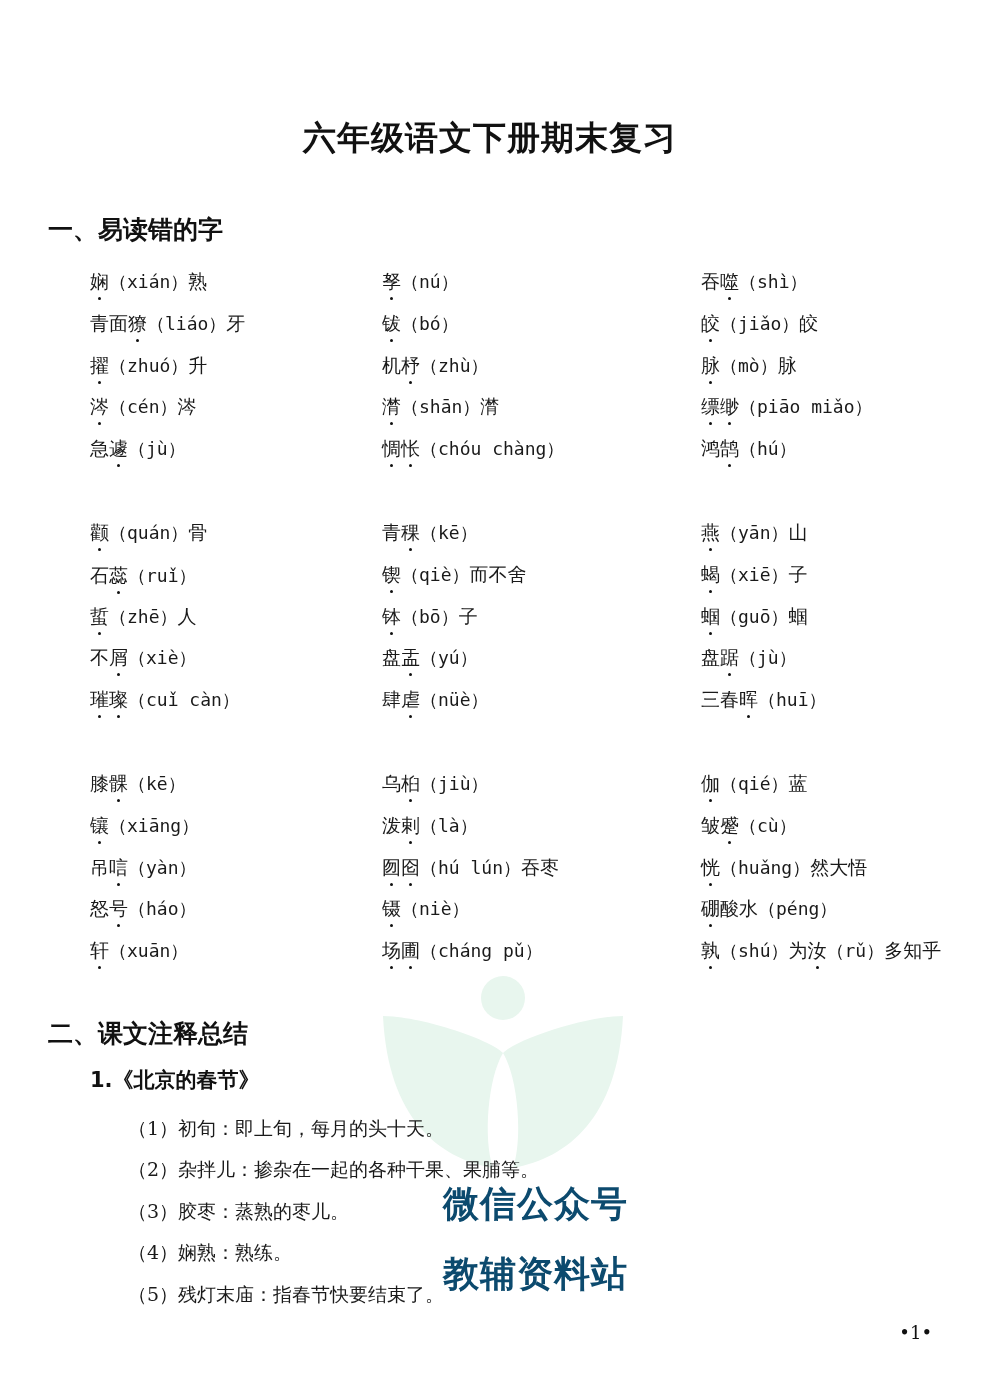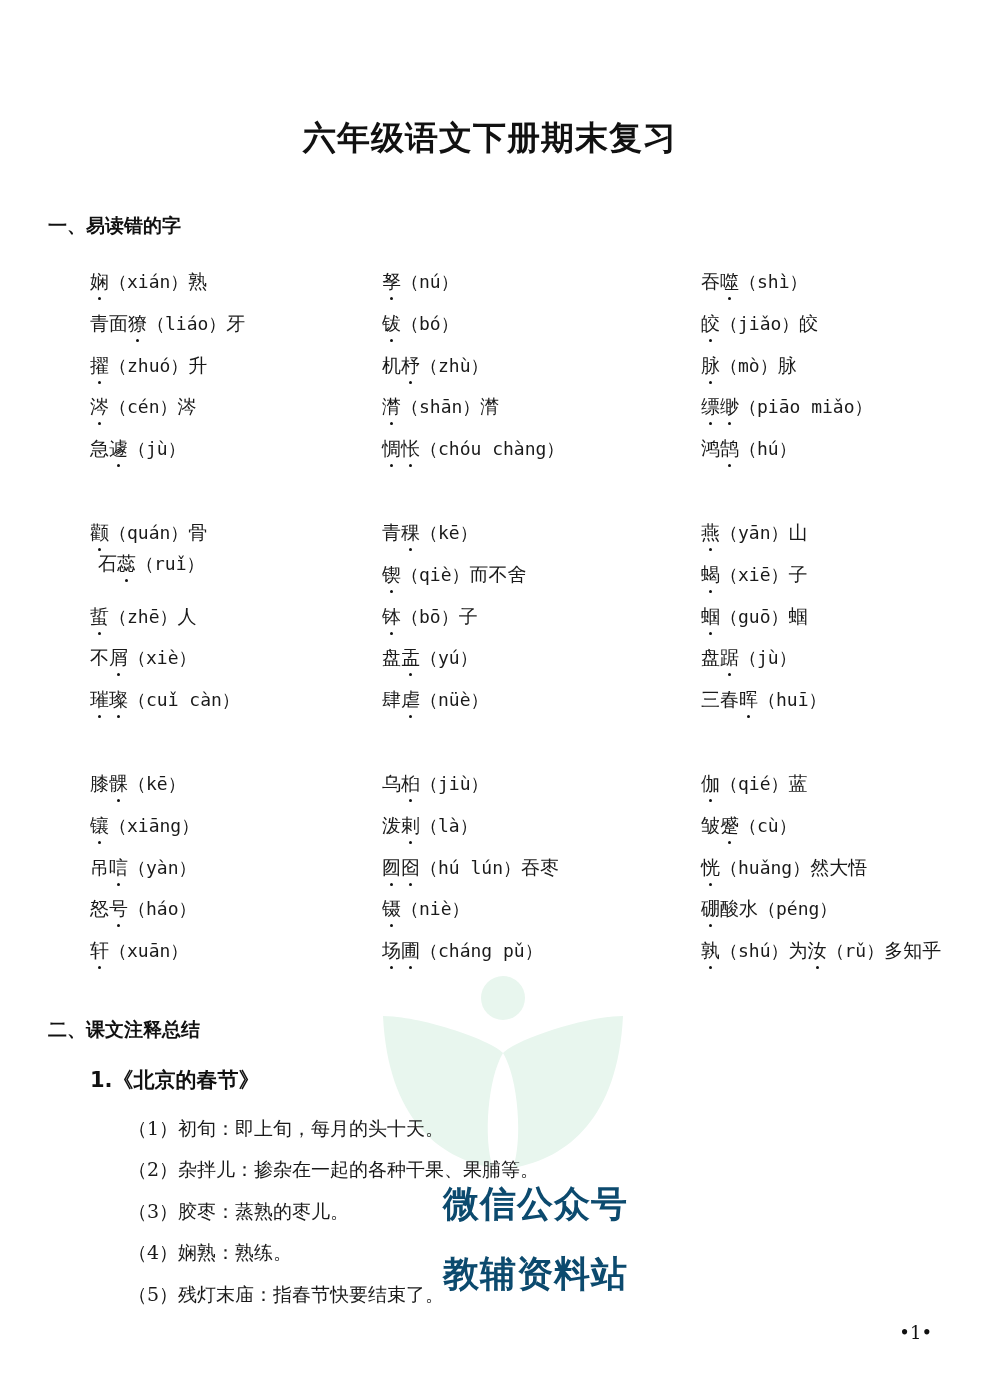"一、易读错的字" .section-heading { font-size: 19px -> 25px }
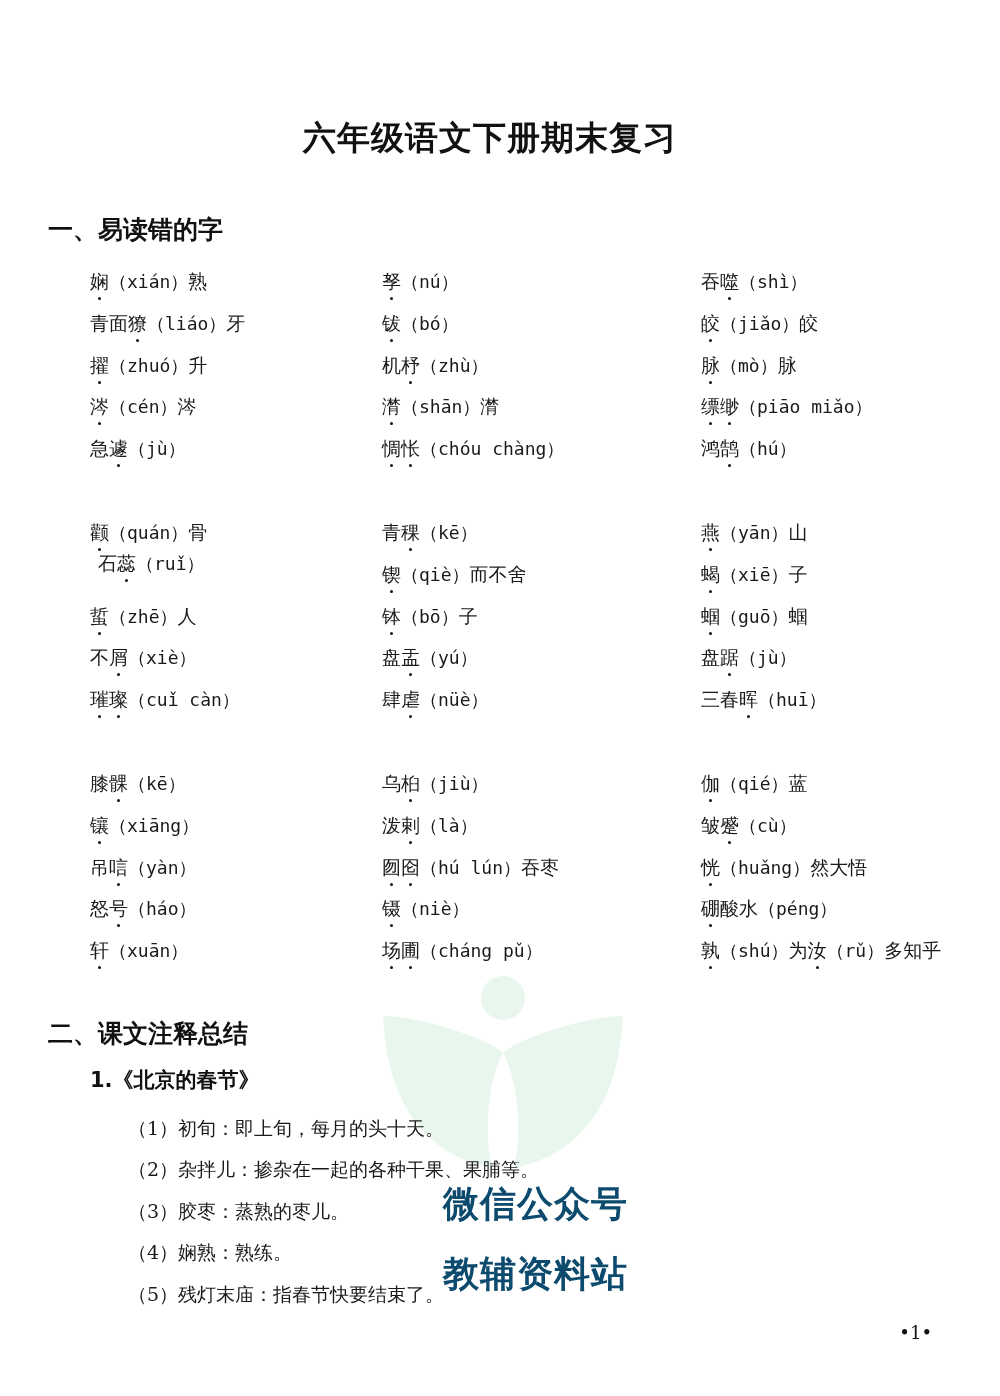"石蕊（ruǐ）" div.word-row { margin-left: 8px -> none; top: 550px -> 562px }
